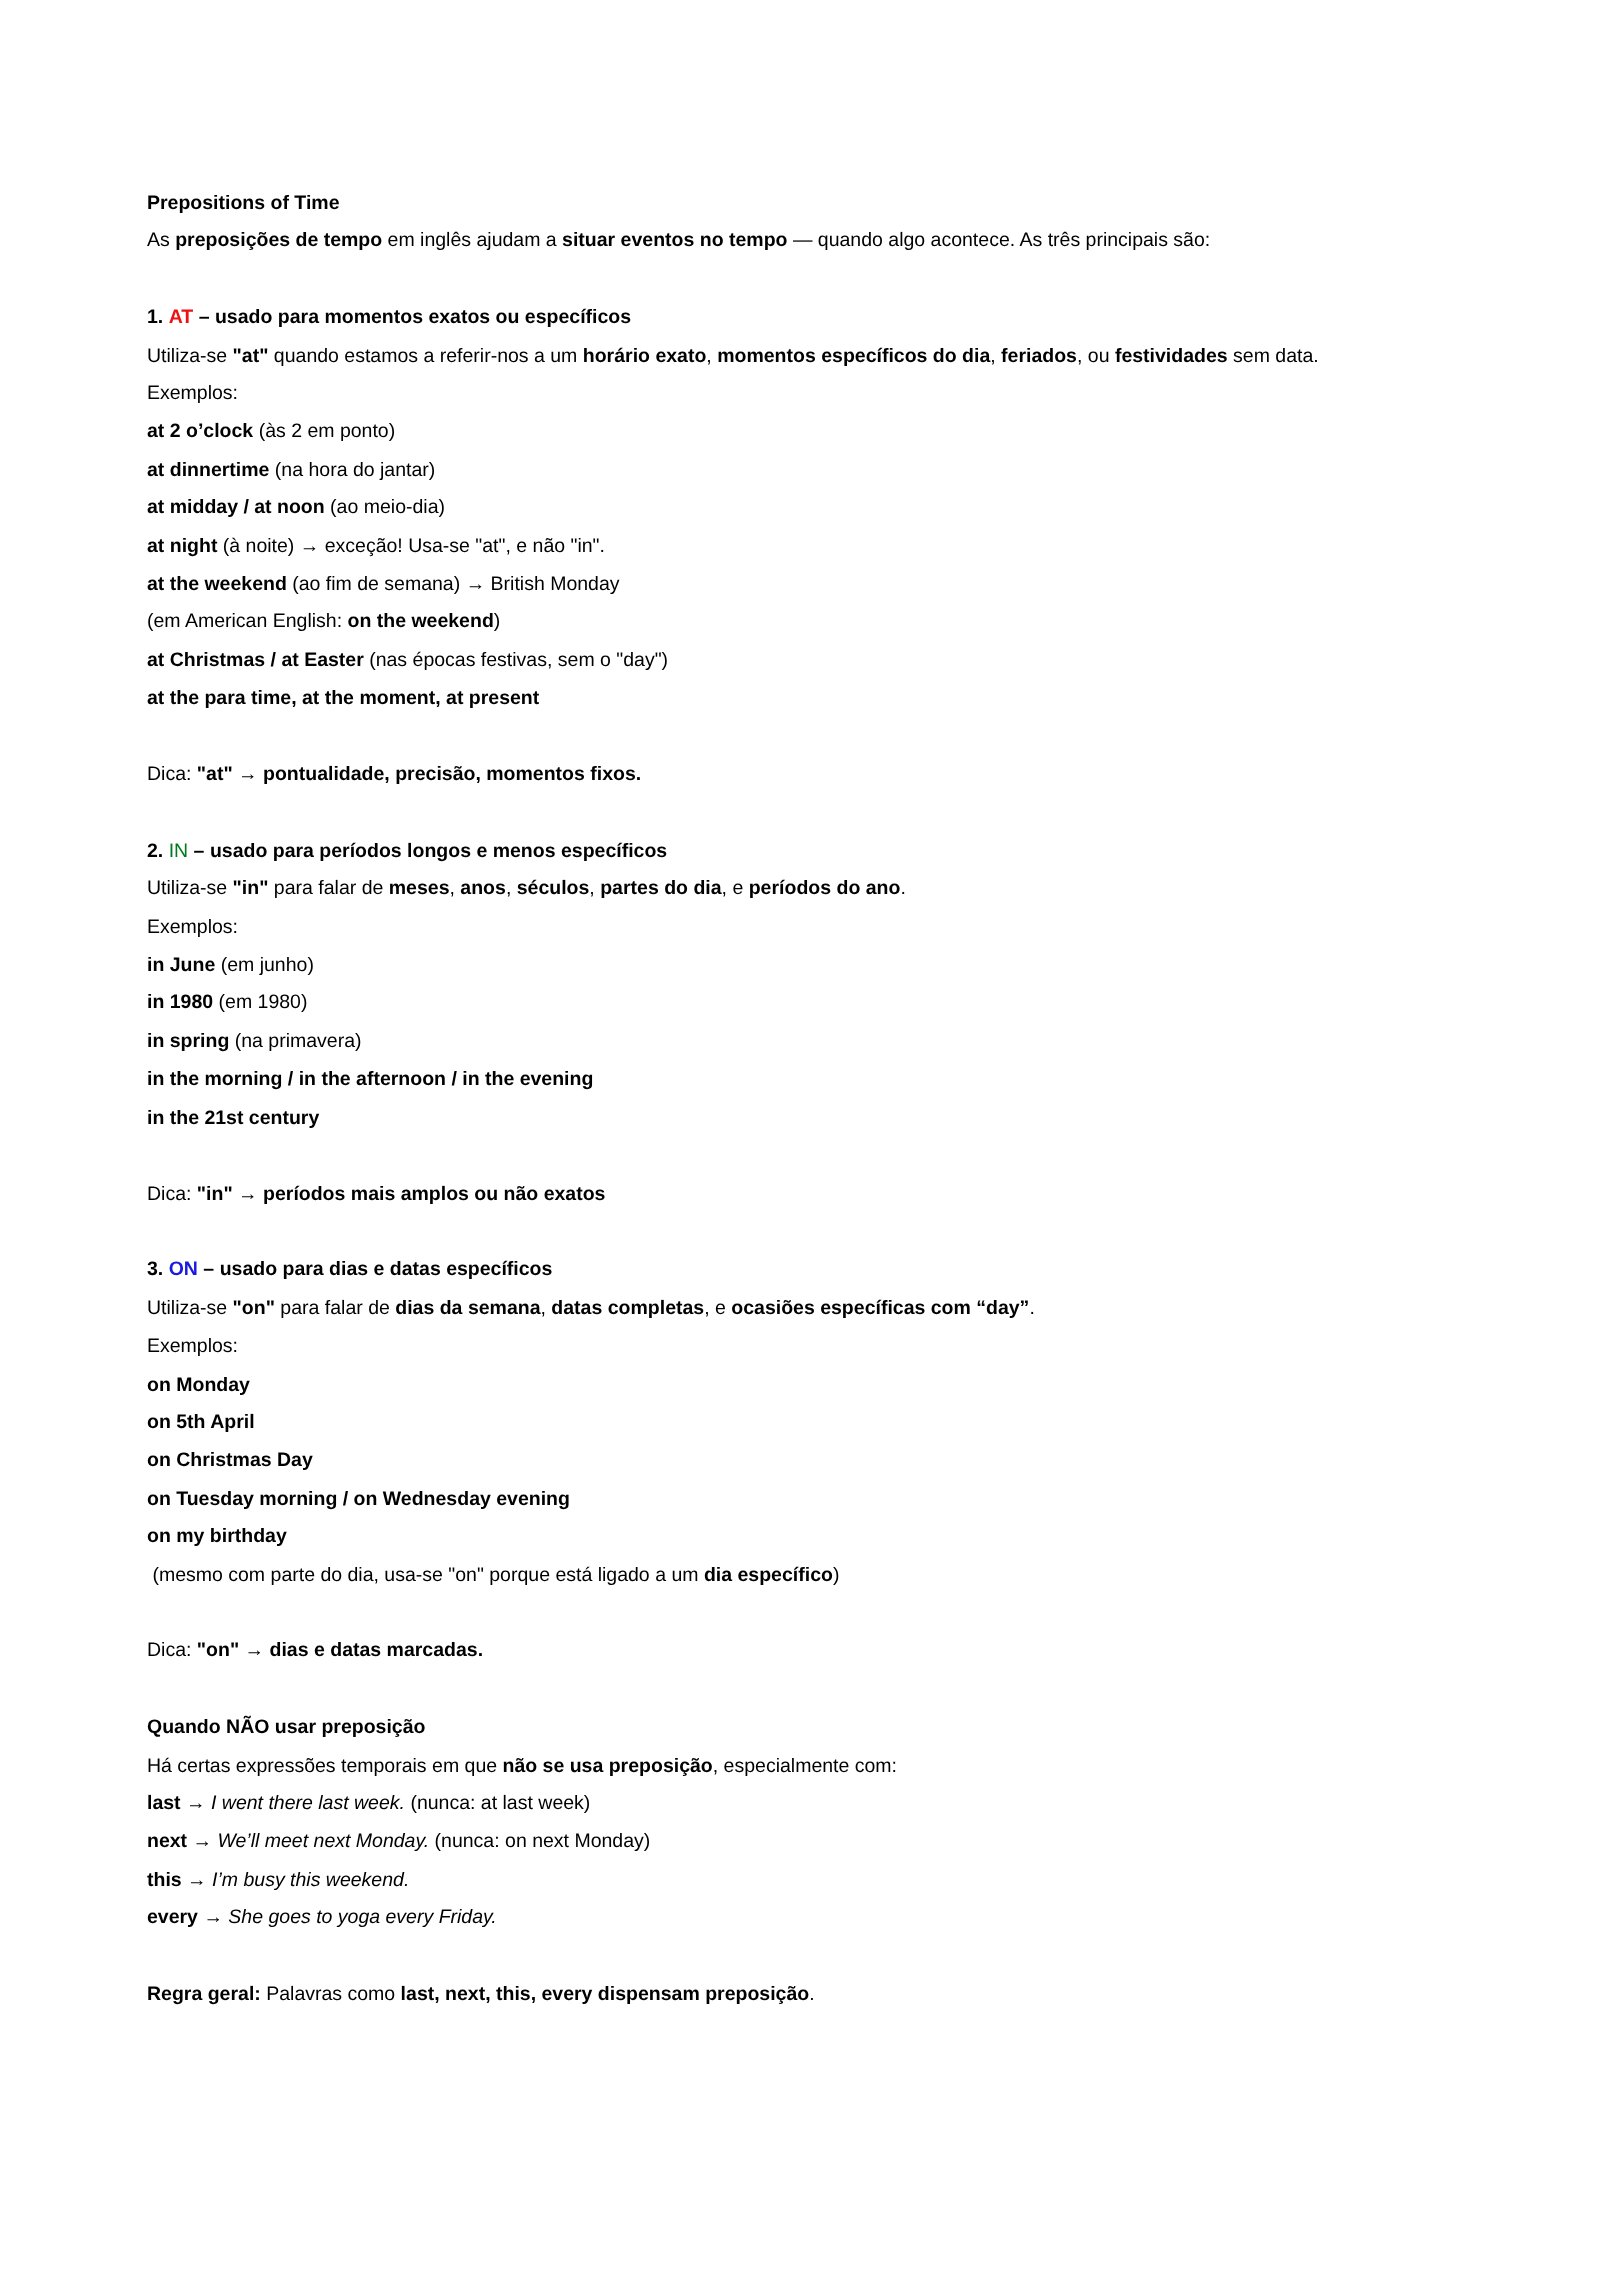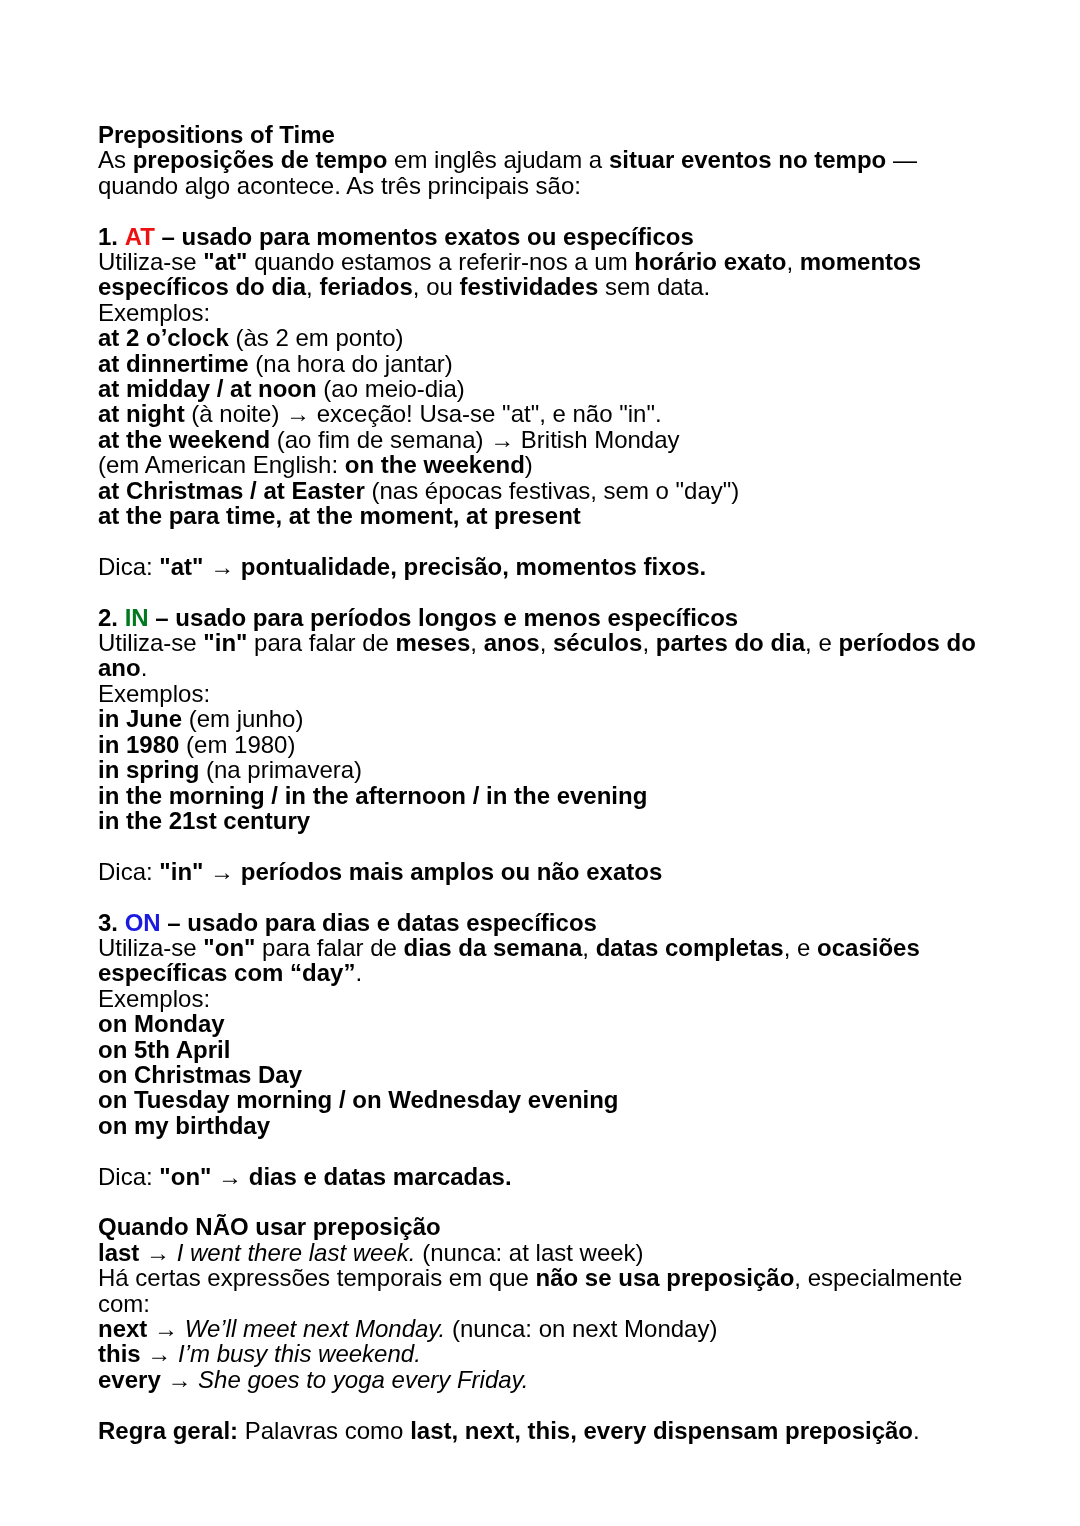"Prepositions of Time" .doc { font-size: 24px -> 13px }
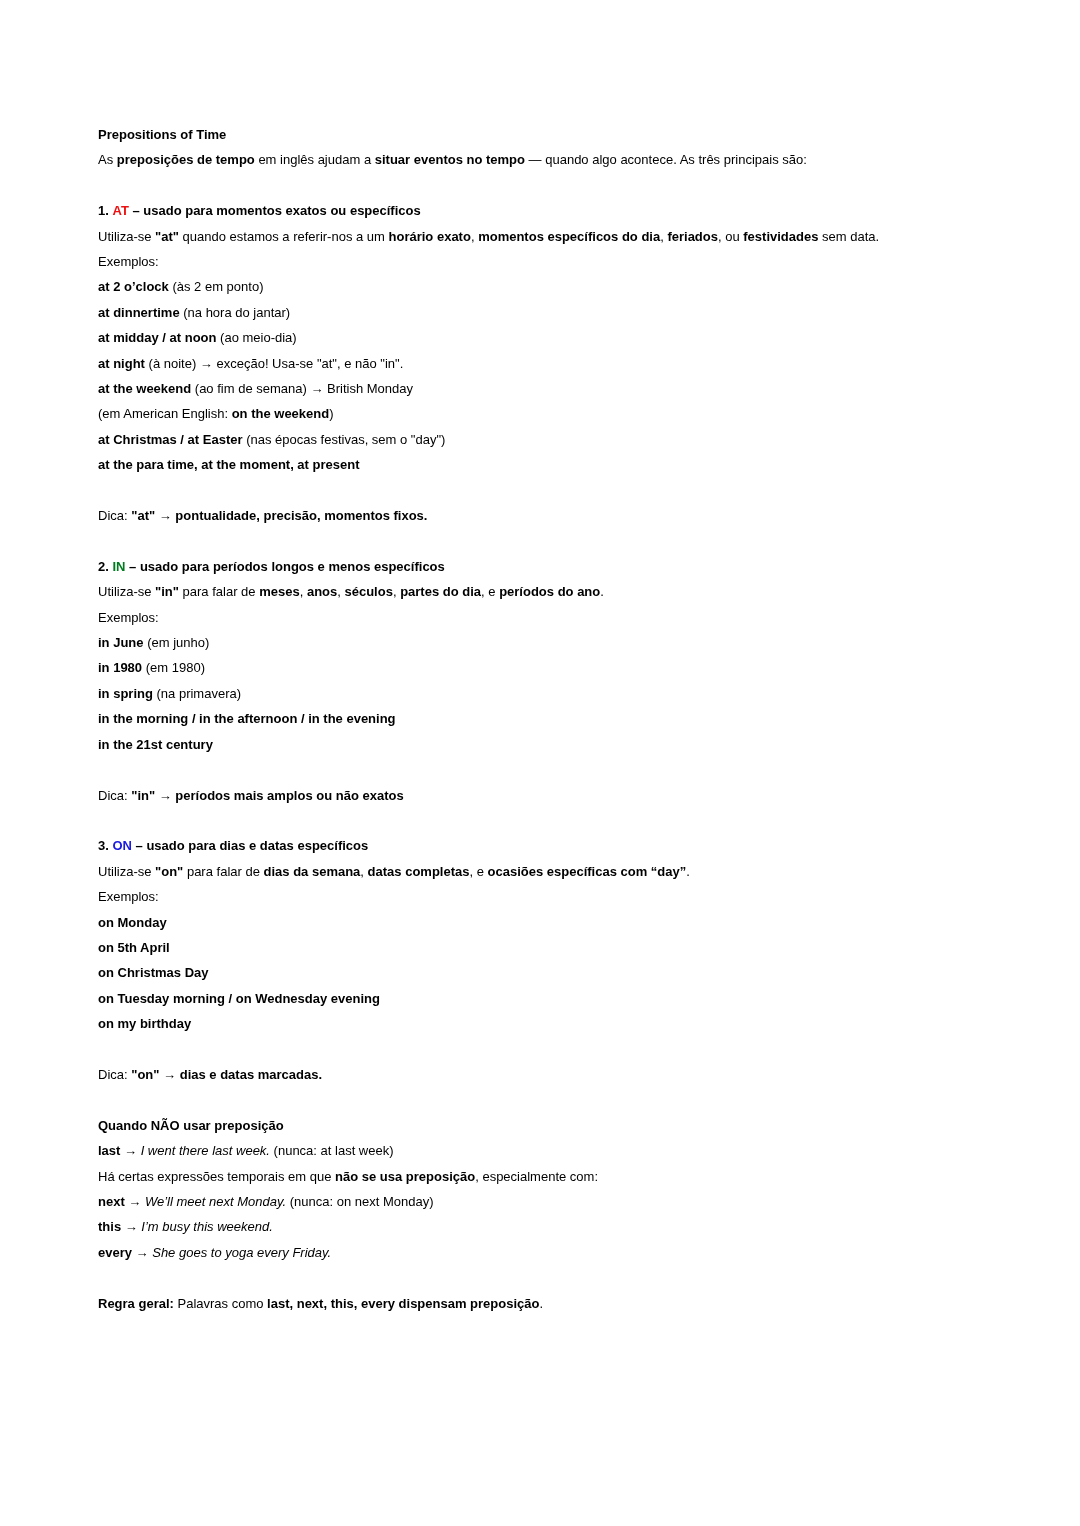"IN" .kw-in { font-weight: bold -> normal }
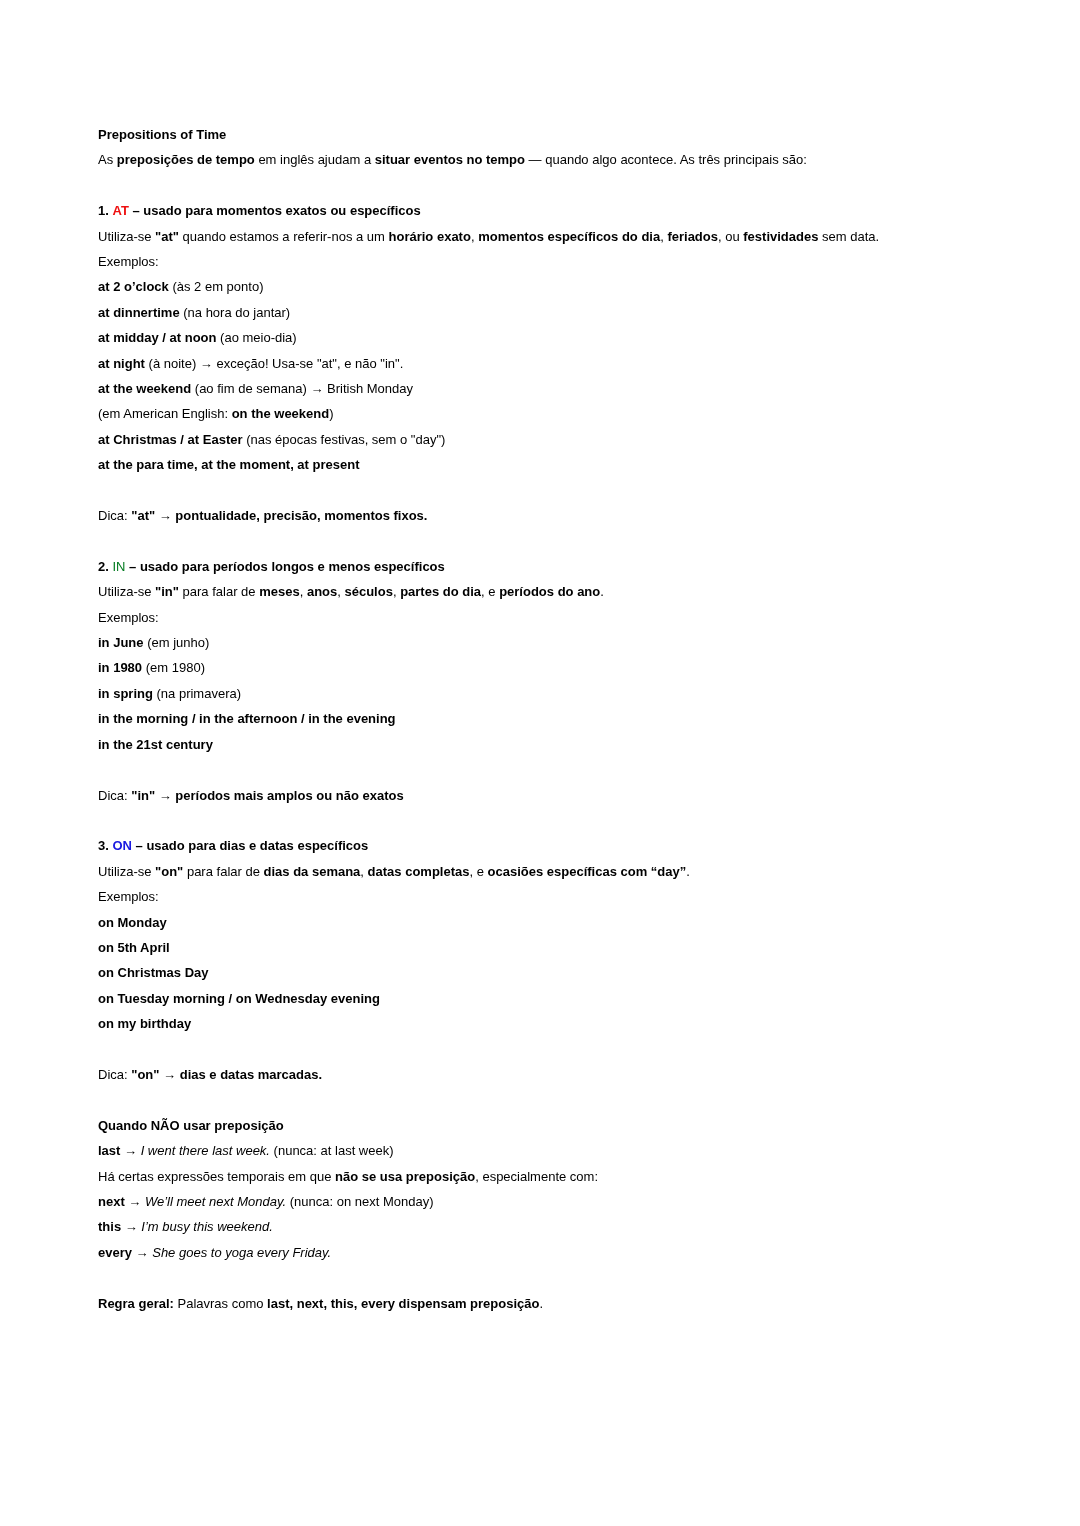"(mesmo com parte do dia," div.line { html: none -> <div><span> (mesmo com parte do dia, usa-se "on" porque está ligado a um </span><b>dia específico</b><span>)</span></div> }
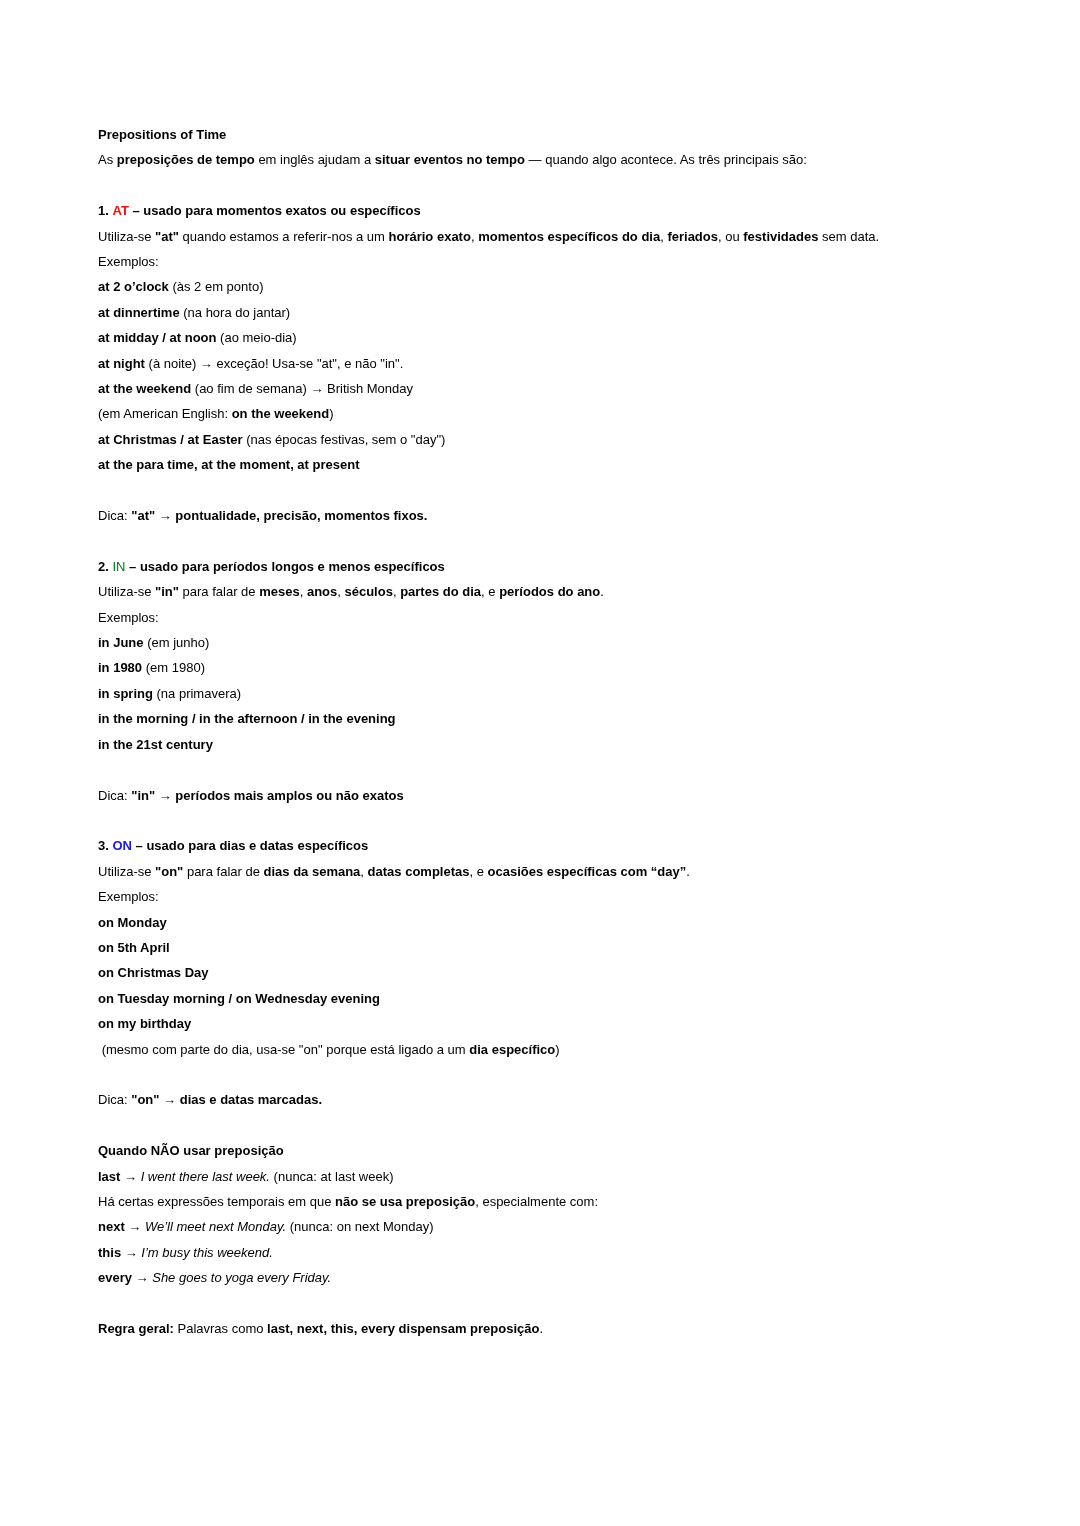"last → I went there" div.line { order: before "Há certas expressões temporais em" -> after "Há certas expressões temporais em" }
